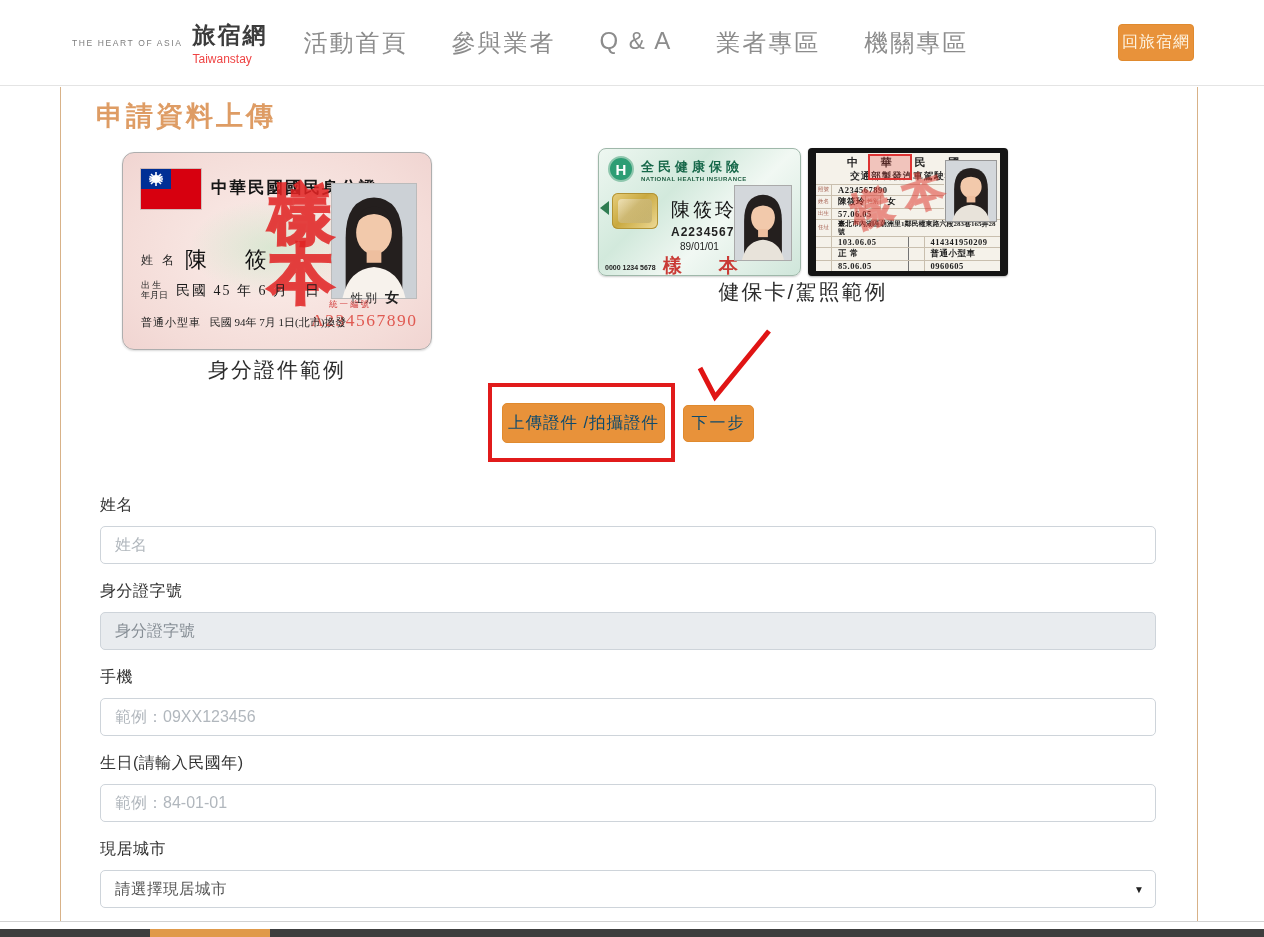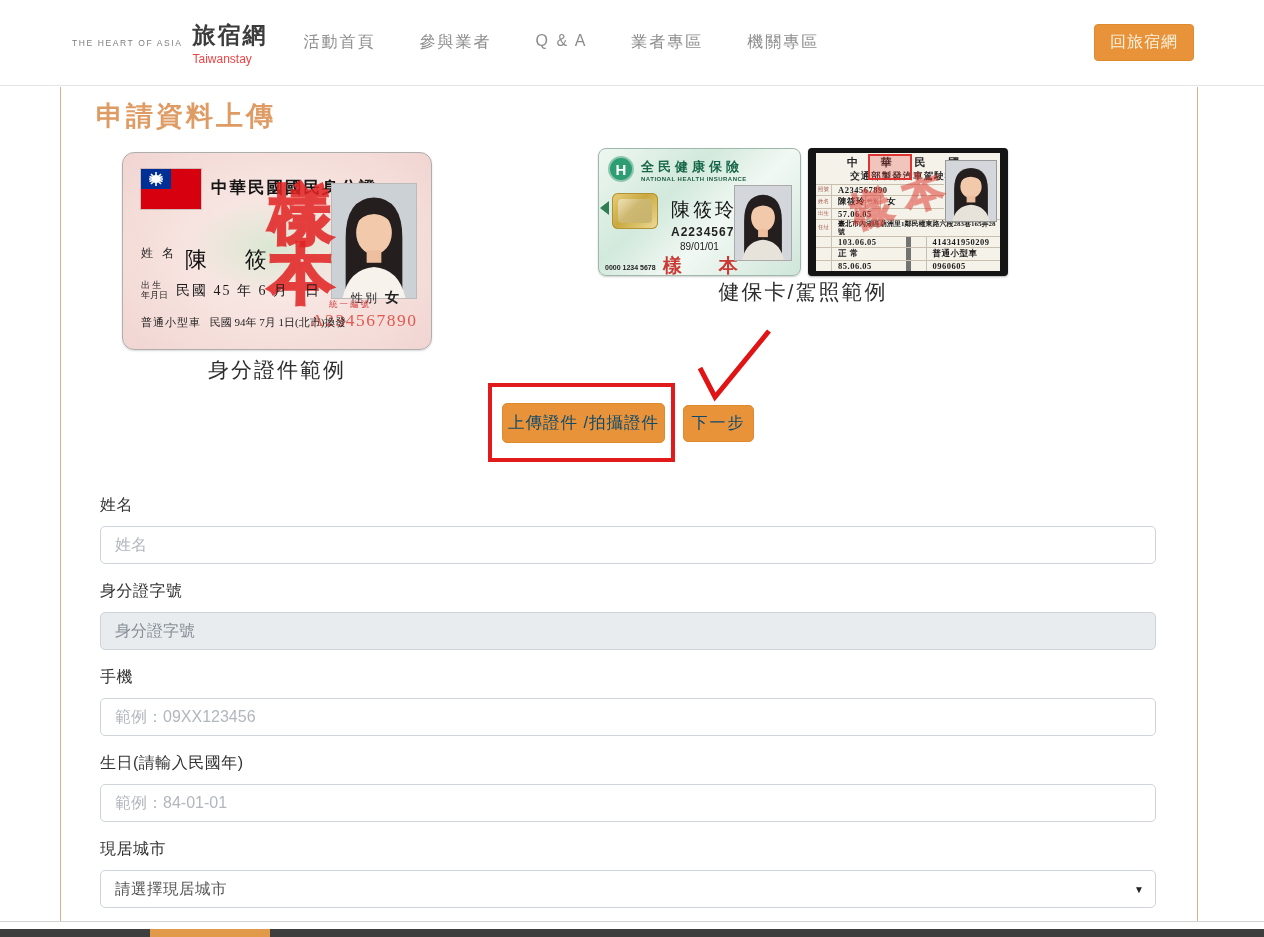"活動首頁" .nav a { font-size: 16px -> 24px }
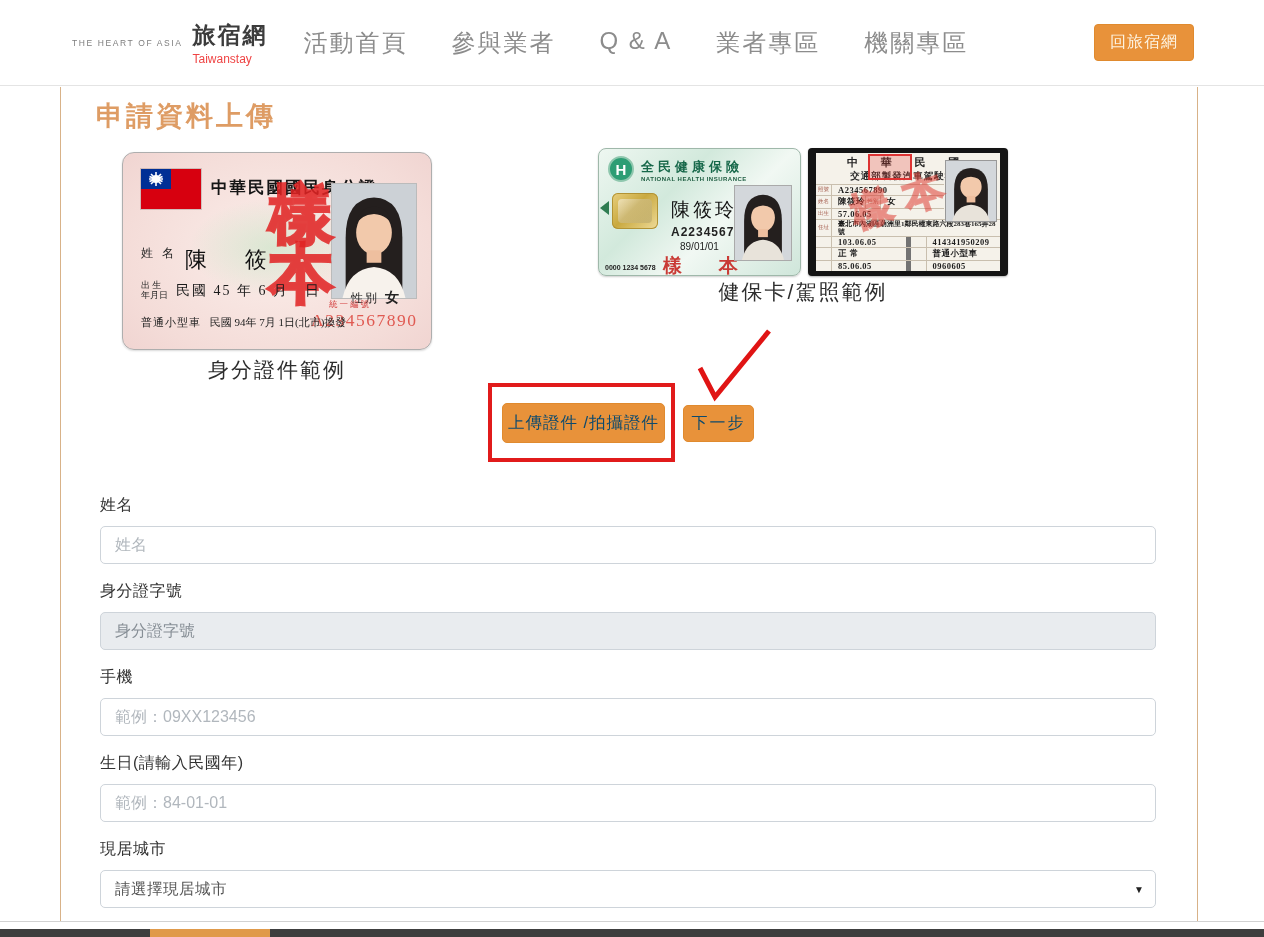"回旅宿網" .btn-back { padding: 7px 15px -> 7px 3px }
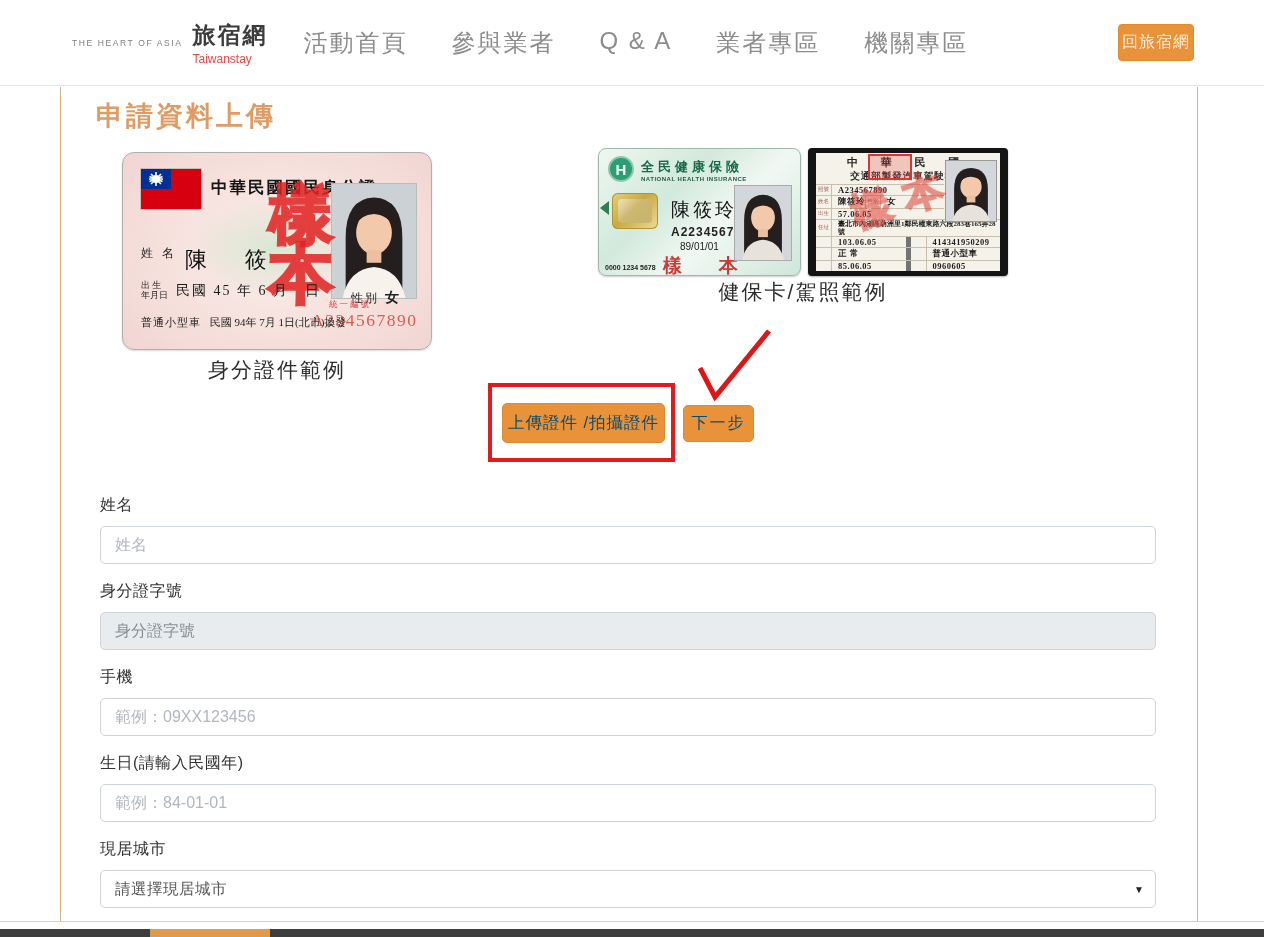"414341950209" .lic-half + .lic-half { border-left: 5px solid #737373 -> 1px solid #737373 }
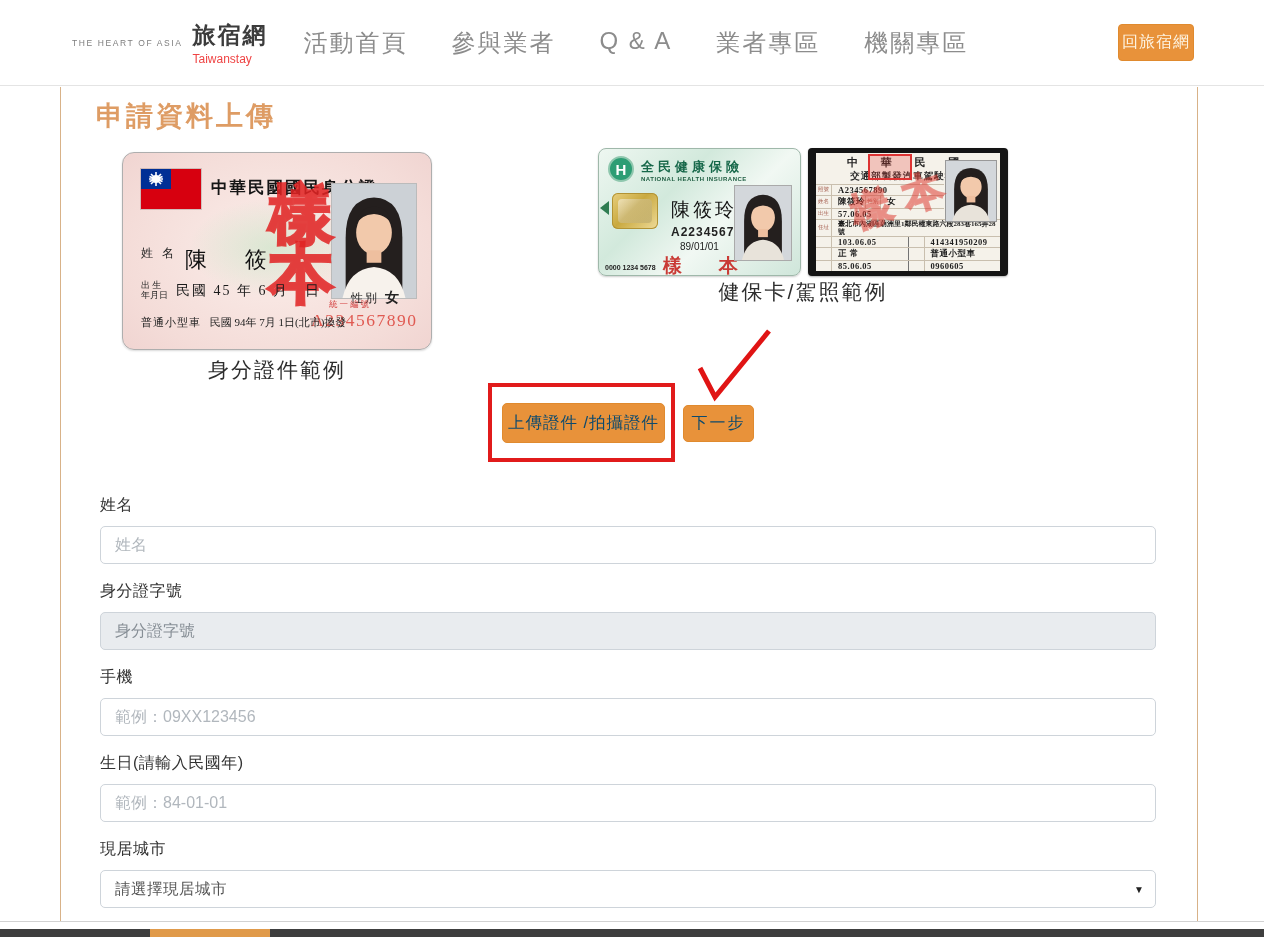"姓 名" .idc-row-name { align-items: flex-start -> center }
